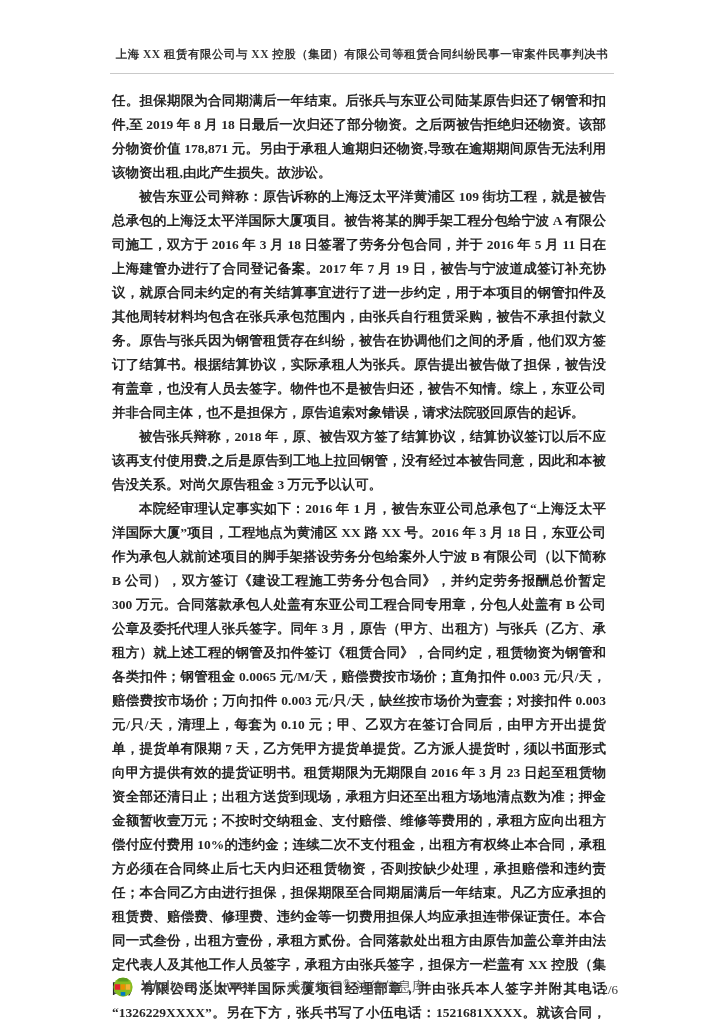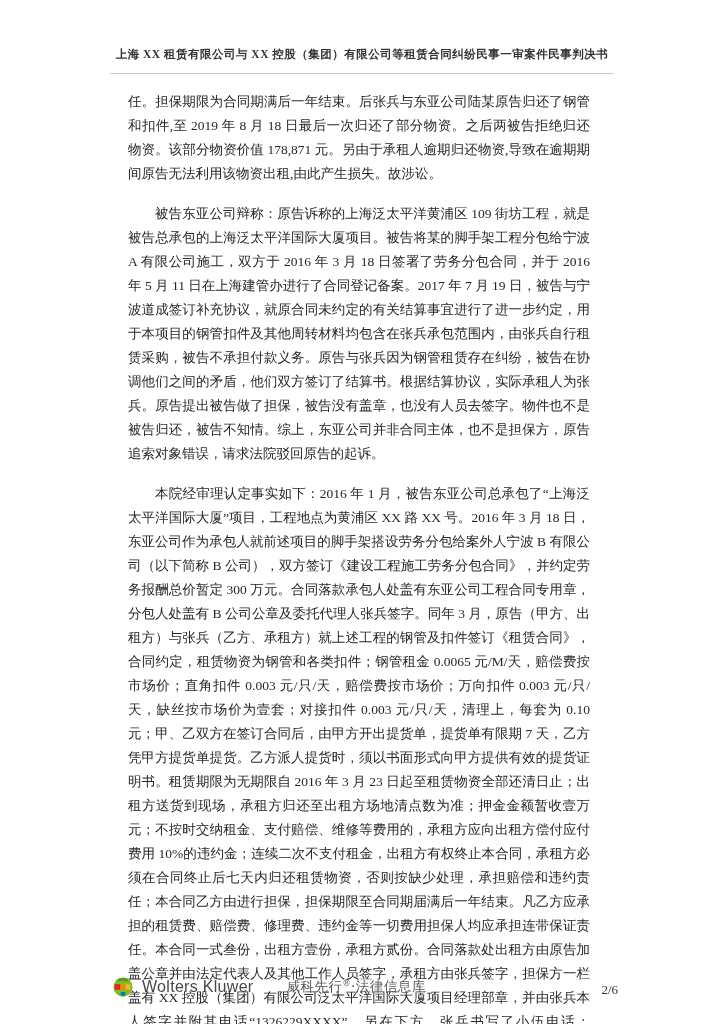"任。担保期限为合同期满后一年结束。后张兵与东亚公司陆某原告归还了钢管和扣件,至" .doc-body p { font-weight: none -> bold; margin: 16px -> 0 }
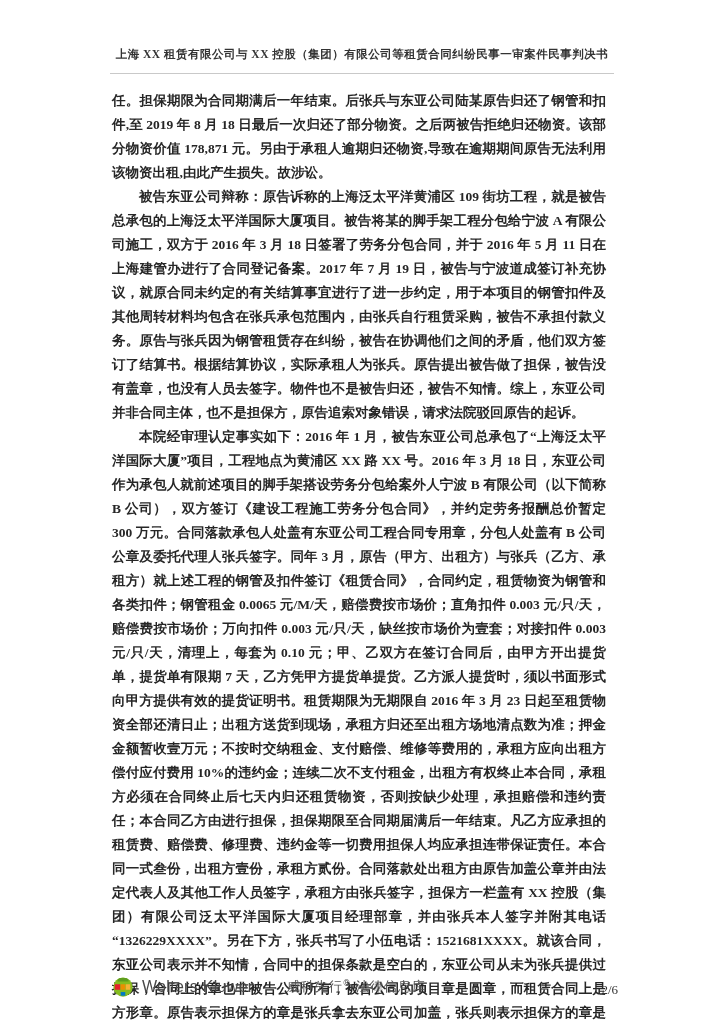"被告张兵辩称，2018" p.indent { html: none -> <p>被告张兵辩称，2018 年，原、被告双方签了结算协议，结算协议签订以后不应该再支付使用费,之后是原告到工地上拉回钢管，没有经过本被告同意，因此和本被告没关系。对尚欠原告租金 3 万元予以认可。</p> }
